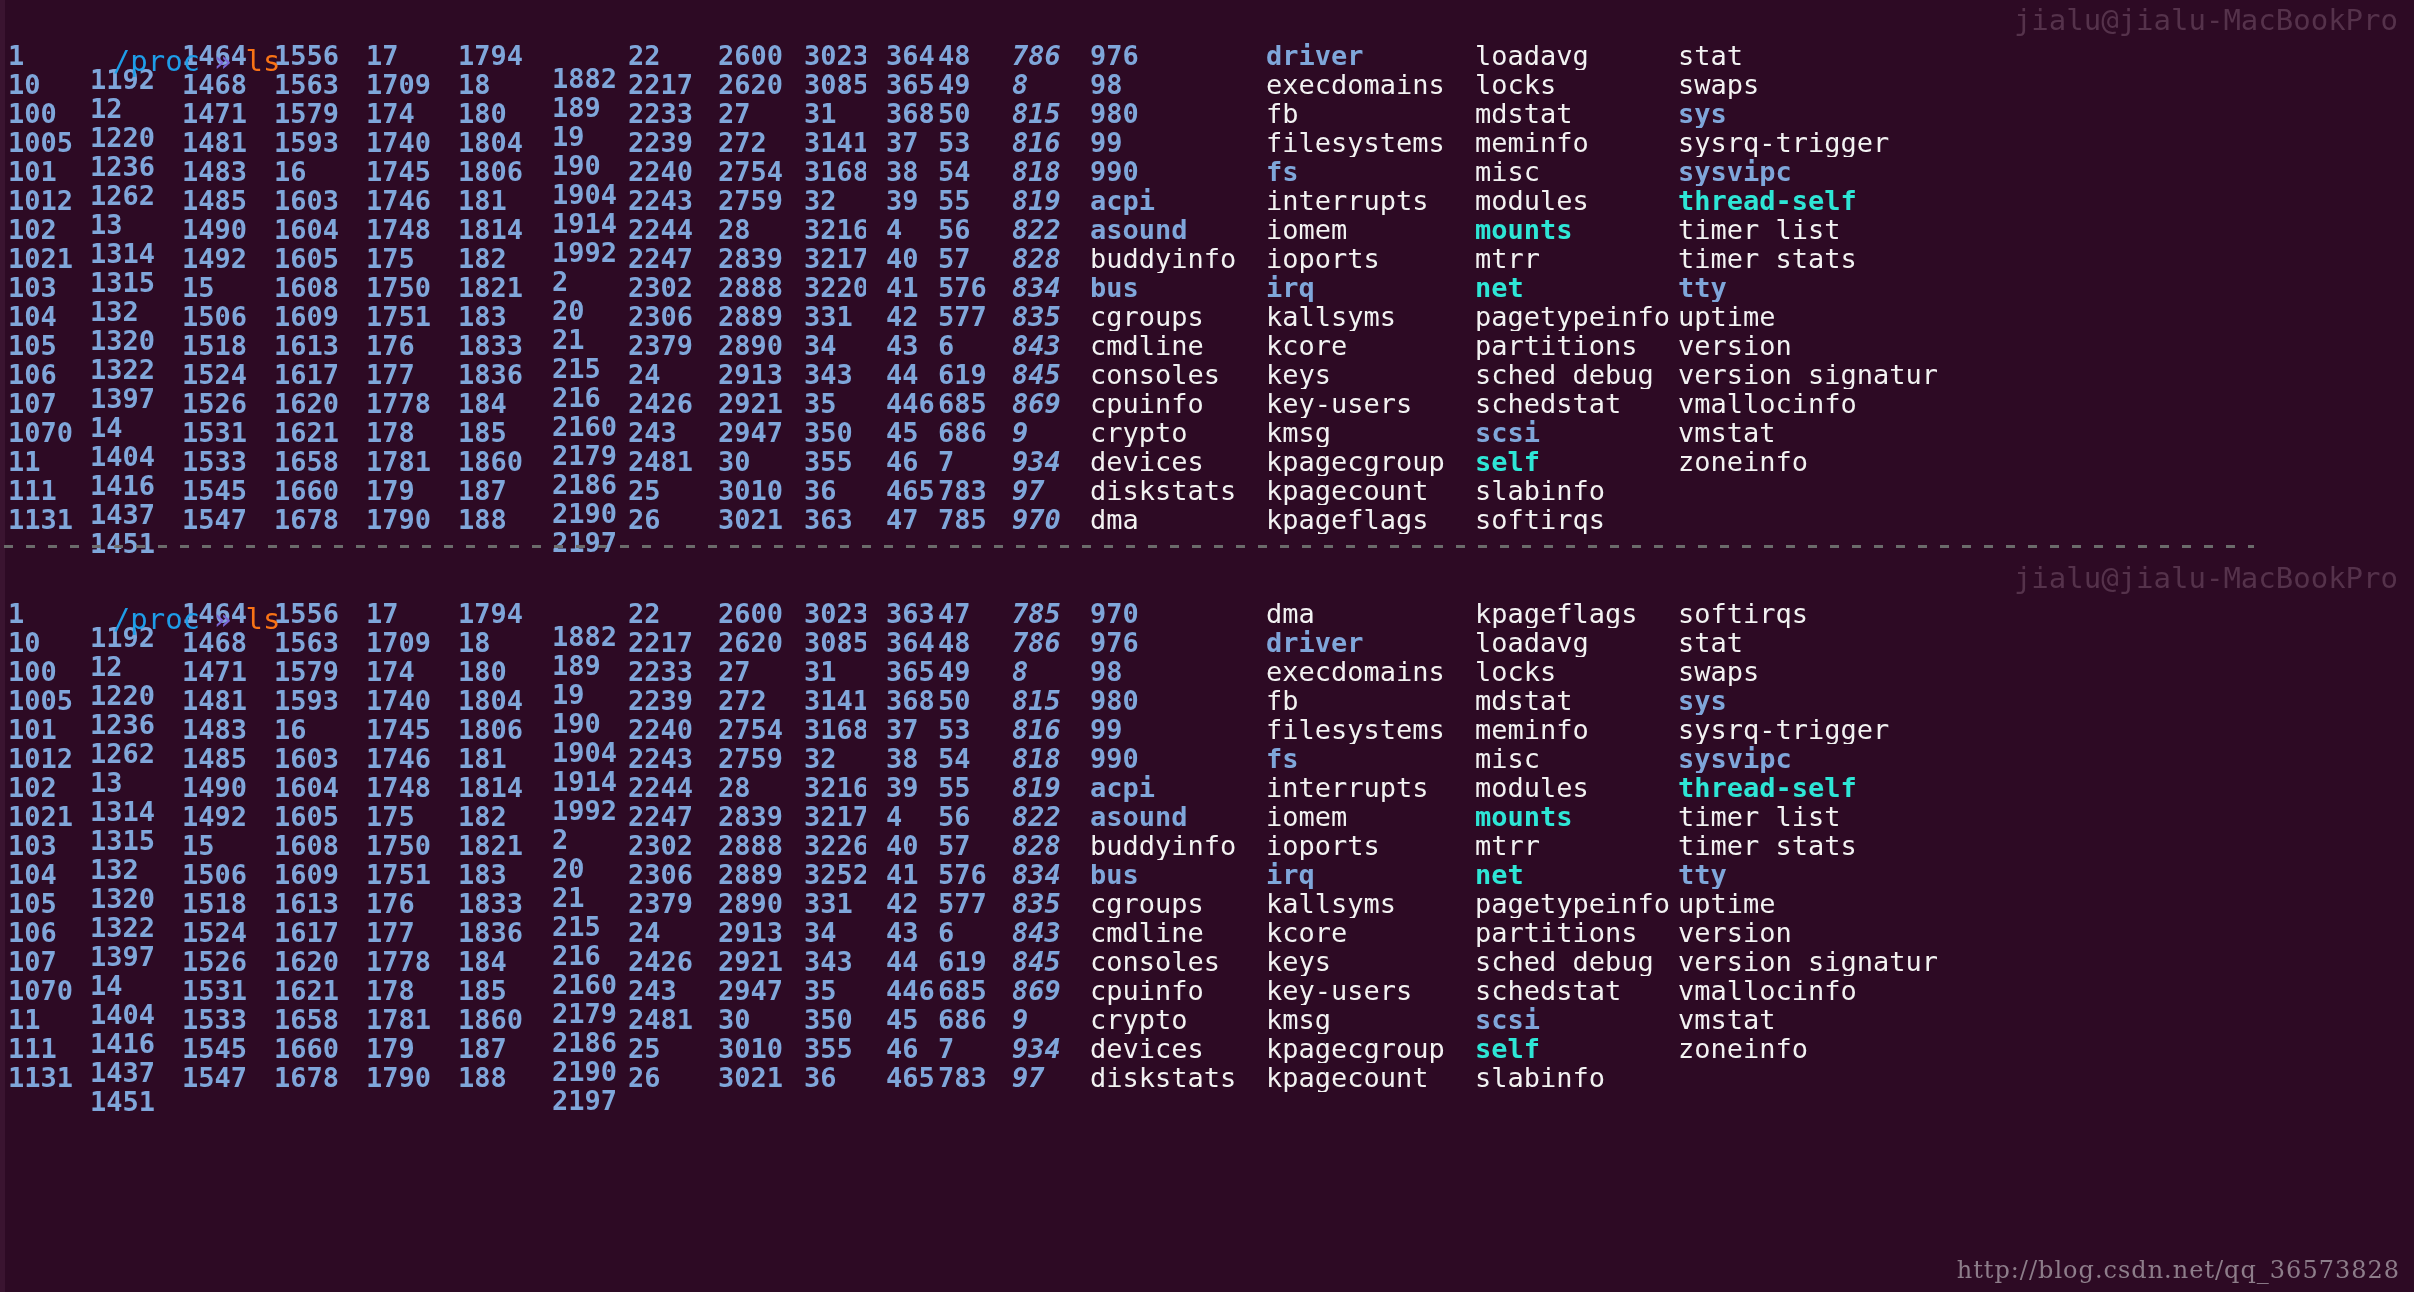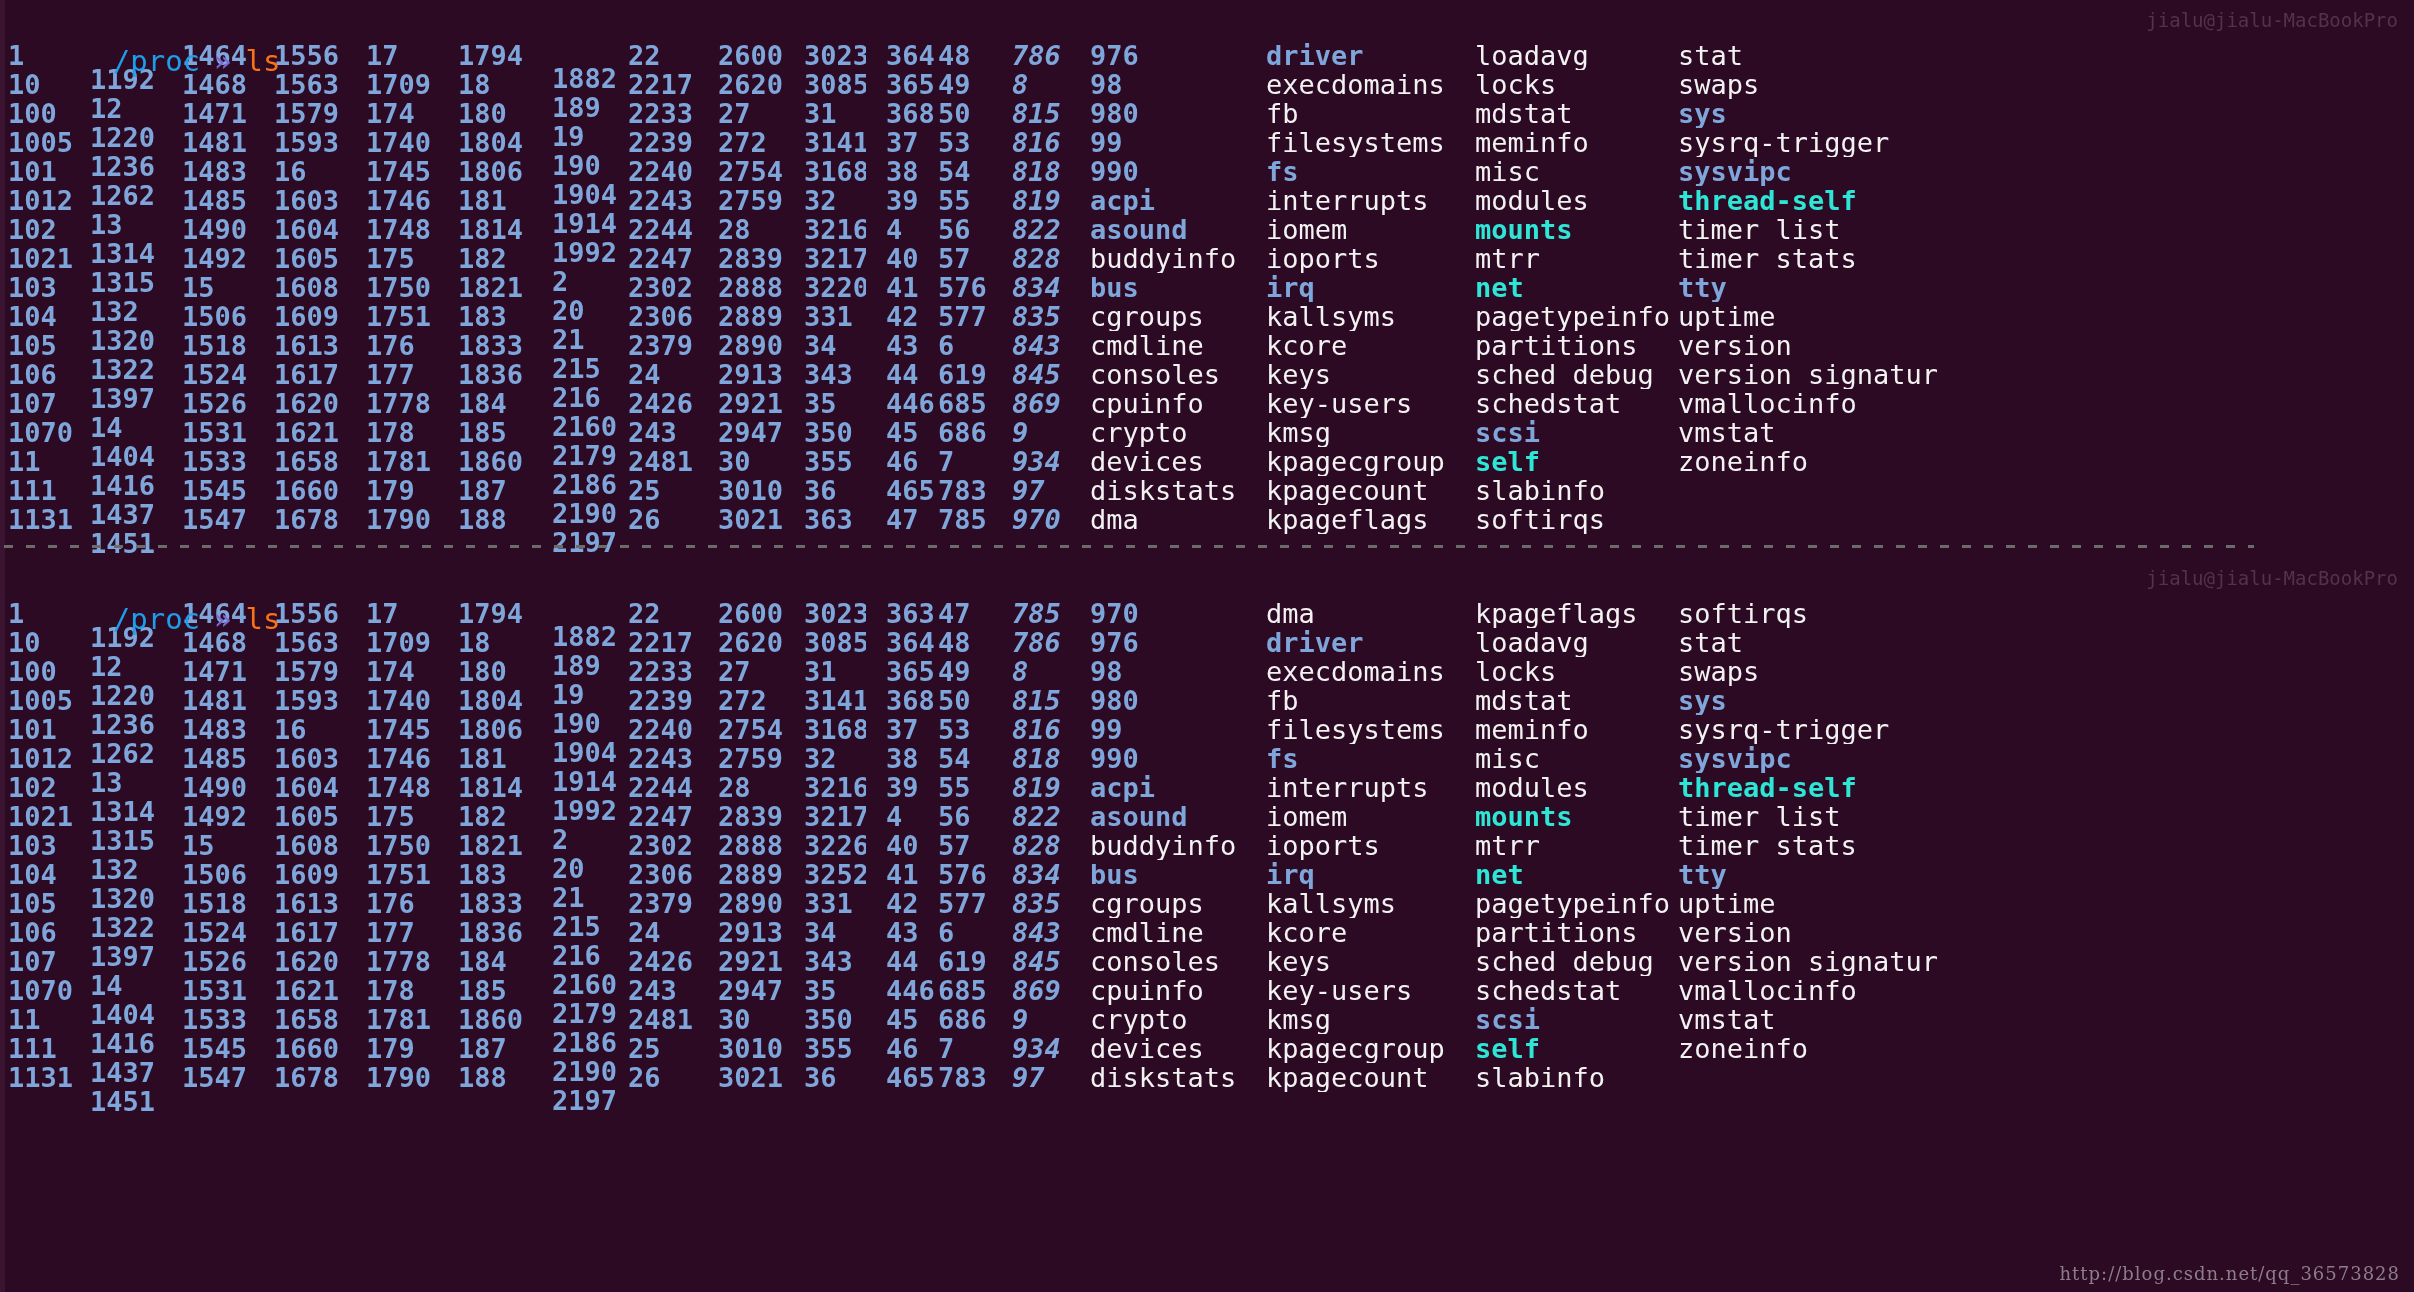"jialu@jialu-MacBookPro" .host { font-size: 19px -> 29px }
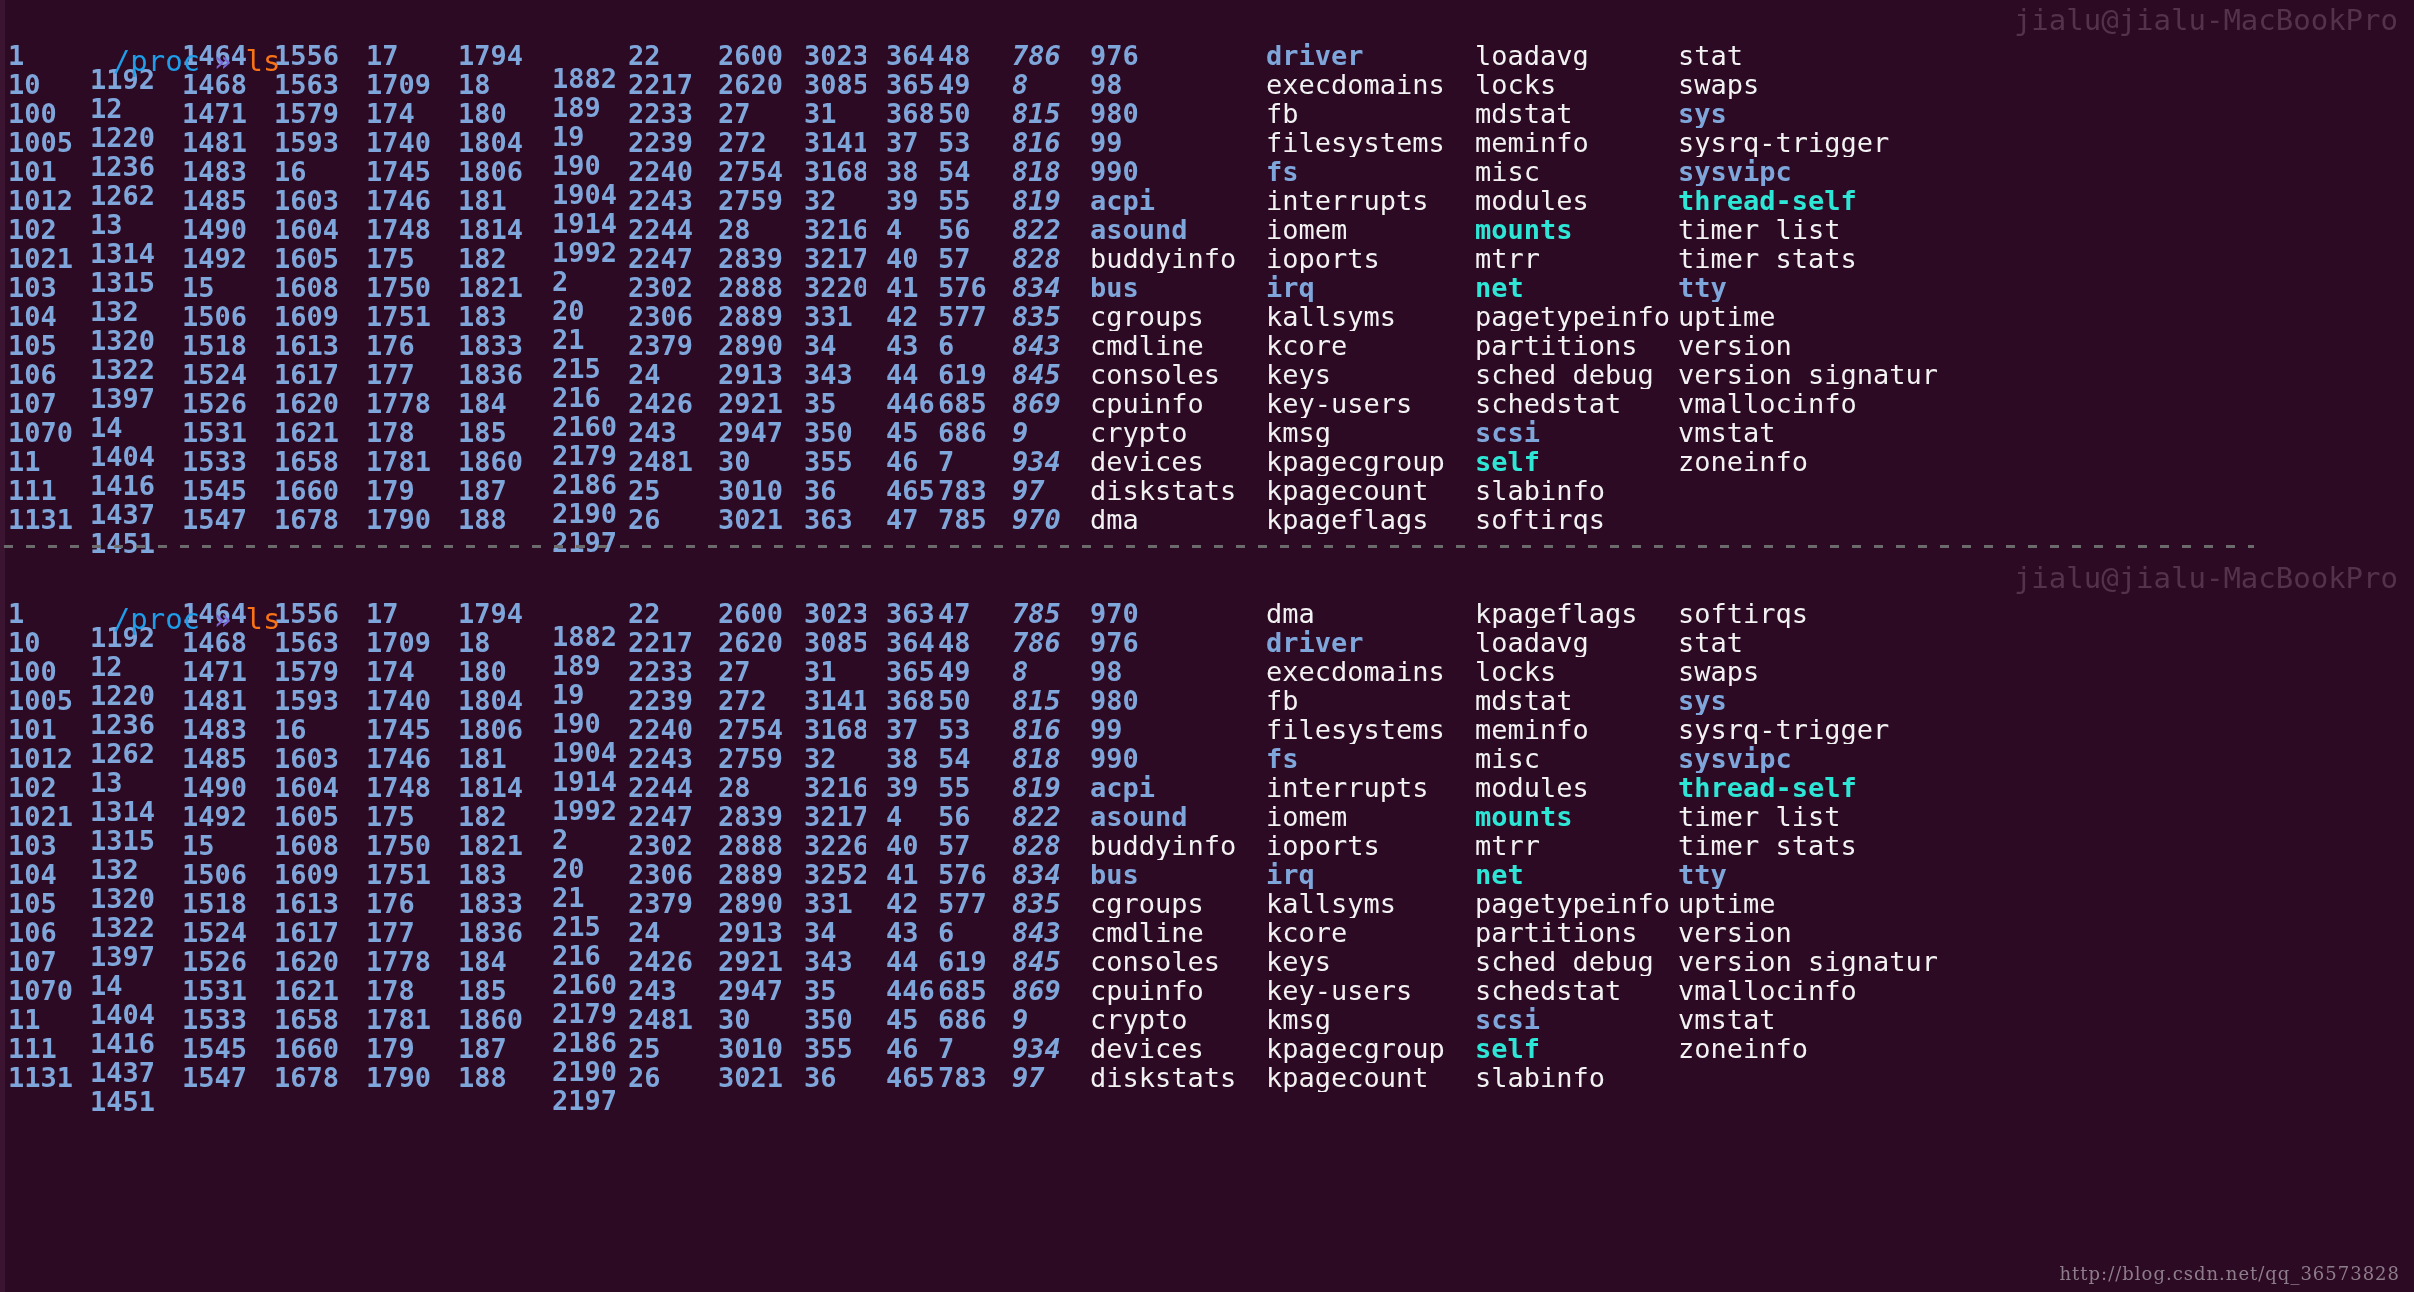"http://blog.csdn.net/qq_36573828" .watermark { font-size: 18px -> 24px }
